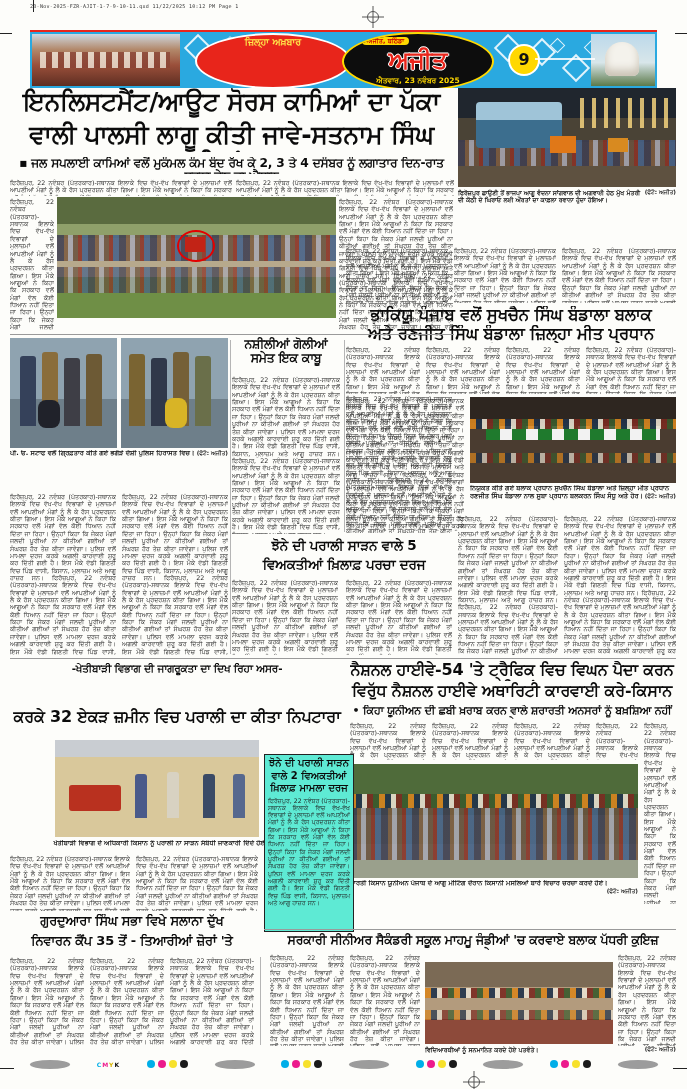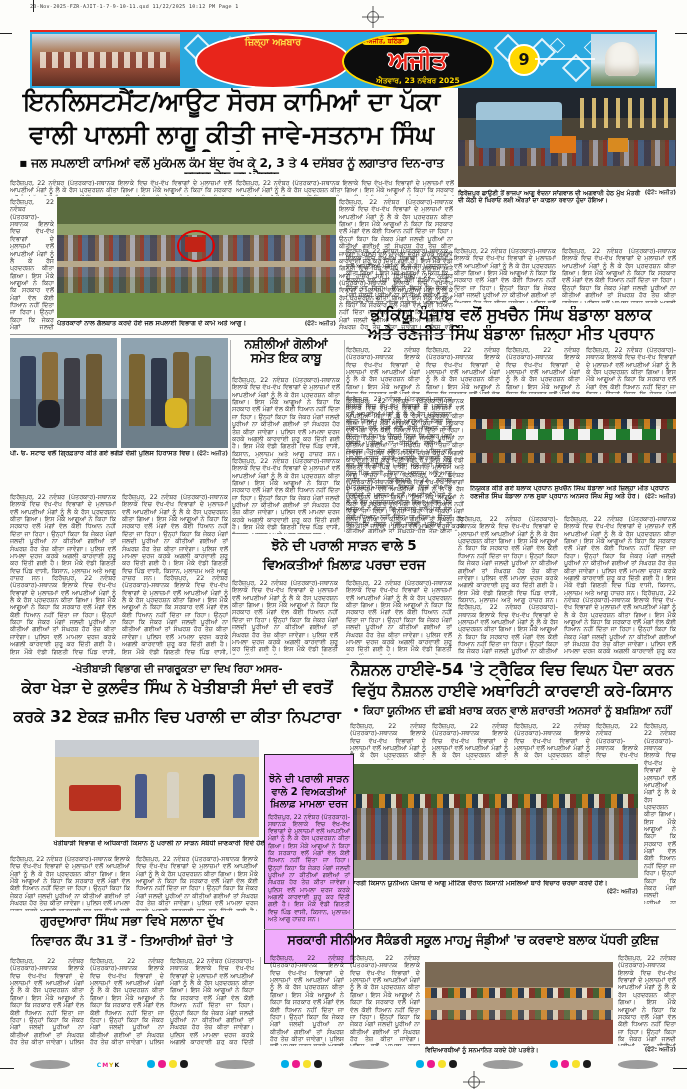"ਪੱਤਰਕਾਰਾਂ ਨਾਲ ਗੱਲਬਾਤ ਕਰਦੇ ਹੋਏ" div.cap { html: <div> <span>(ਫੋਟੋ: ਅਜੀਤ)</span> <span>ਪੱਤਰਕਾਰਾਂ ਨਾਲ ਗੱਲਬਾਤ ਕਰਦੇ ਹੋਏ ਜਲ ਸਪਲਾਈ ਵਿਭਾਗ ਦੇ ਕਾਮੇ ਅਤੇ ਆਗੂ।</span> </div> -> none }
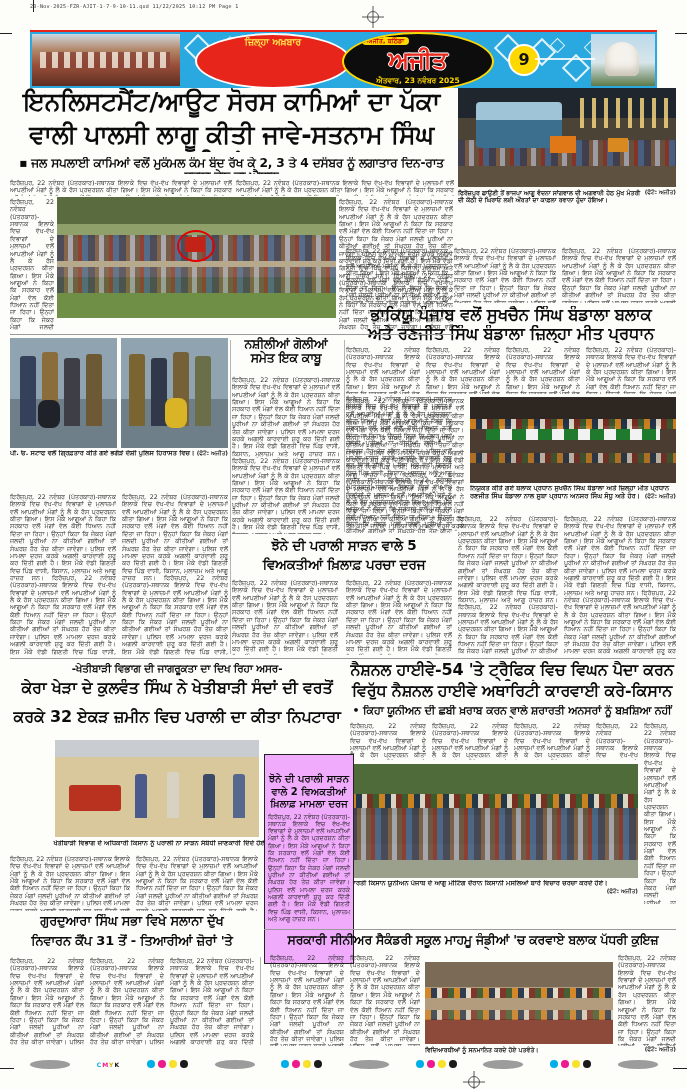"ਨਿਯੁਕਤ ਕੀਤੇ ਗਏ ਬਲਾਕ ਪ੍ਰਧਾਨ" span { text: ਅਨਸਰ -> ਬਲਕਰਨ }
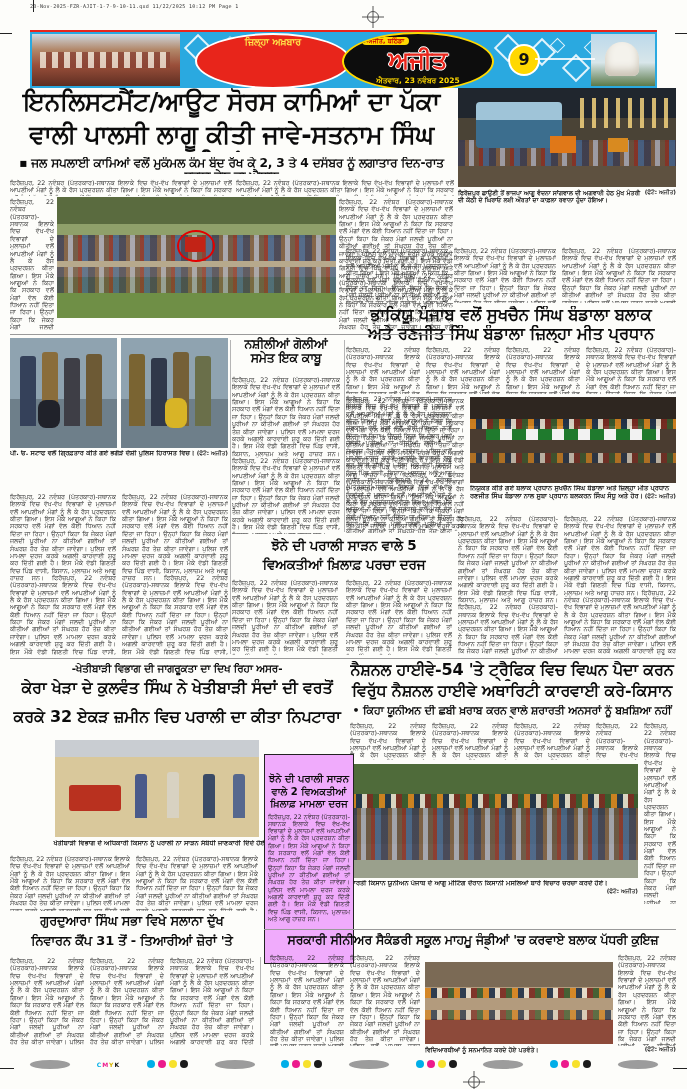"ਕੇਰਾ ਖੇੜਾ ਦੇ ਕੁਲਵੰਤ ਸਿੰਘ" div.hl { html: <div>ਕੇਰਾ ਖੇੜਾ ਦੇ ਕੁਲਵੰਤ ਸਿੰਘ ਨੇ ਖੇਤੀਬਾੜੀ ਸੰਦਾਂ ਦੀ ਵਰਤੋਂ</div> -> none }
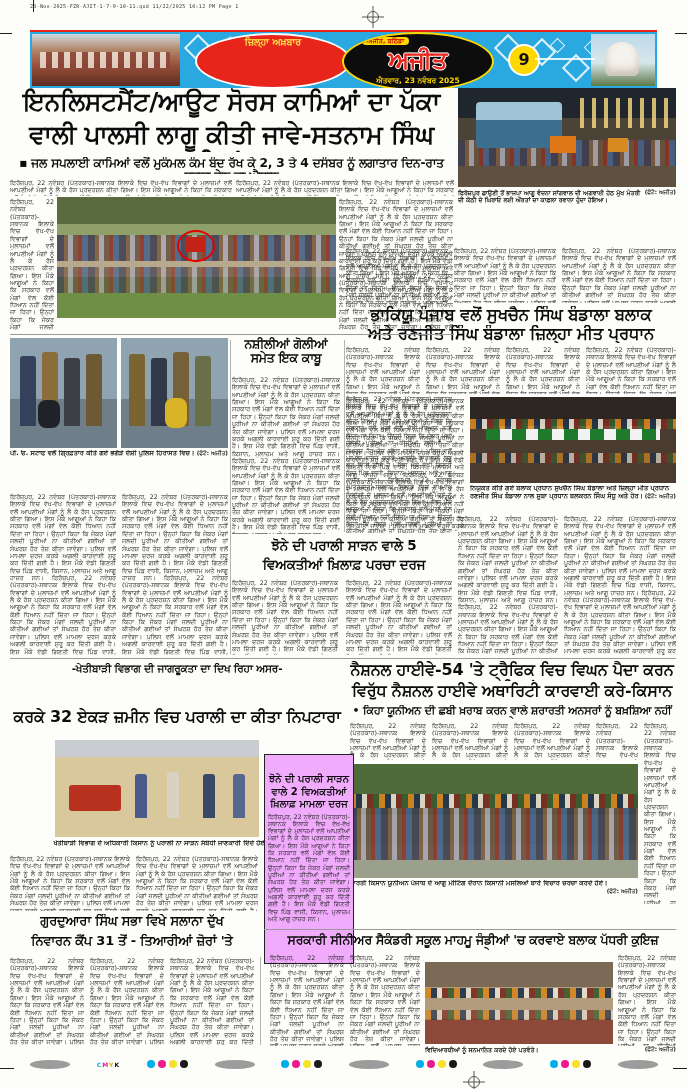"ਝੋਨੇ ਦੀ ਪਰਾਲੀ ਸਾੜਨ ਵਾਲੇ 2" .boxed { background: #f0abfc -> #5eead4; padding: 18px 3px -> 2px 3px }
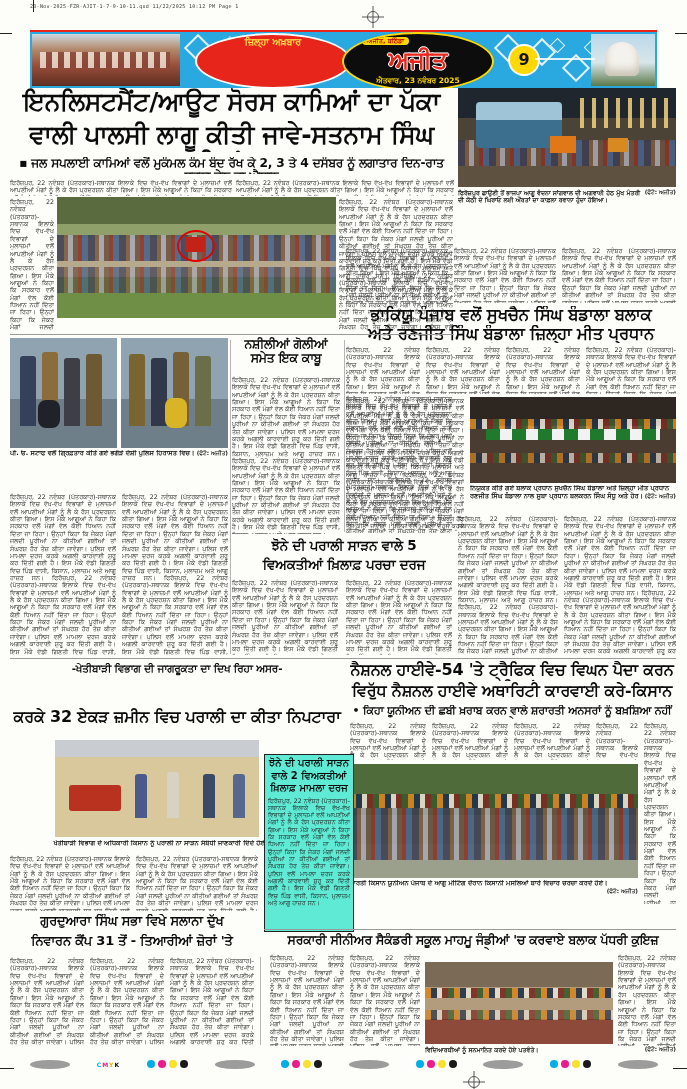"ਨਿਵਾਰਨ ਕੈਂਪ 31 ਤੋਂ -" div.hl { text: 31 -> 35 }
